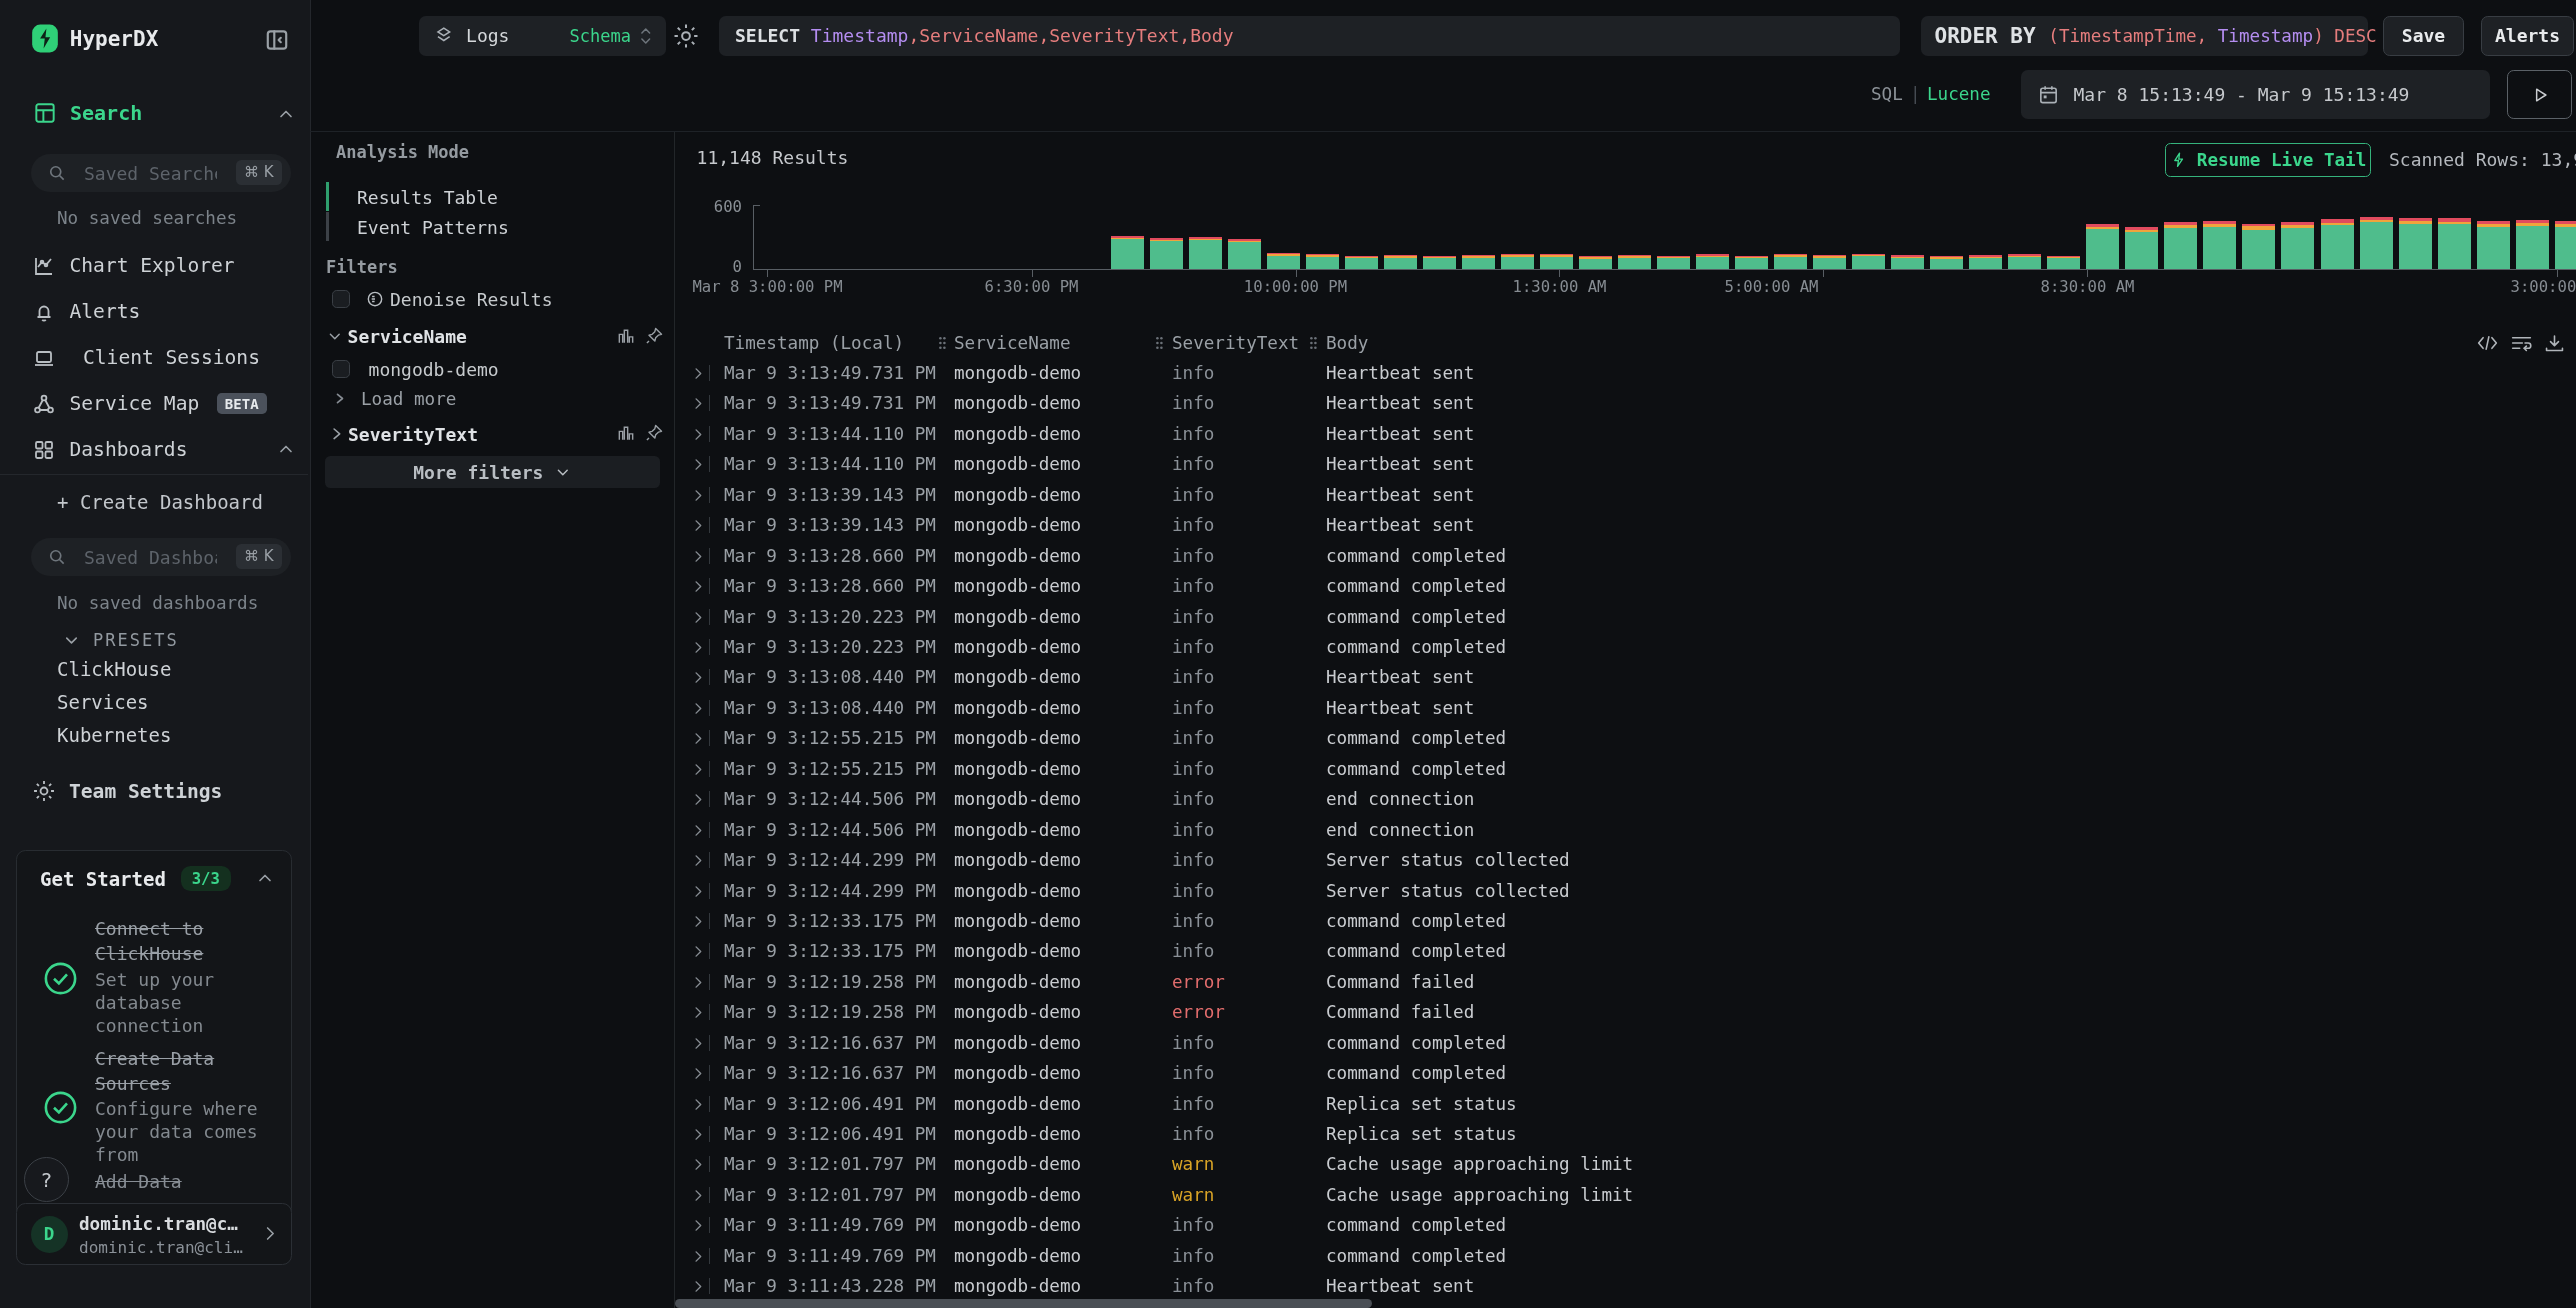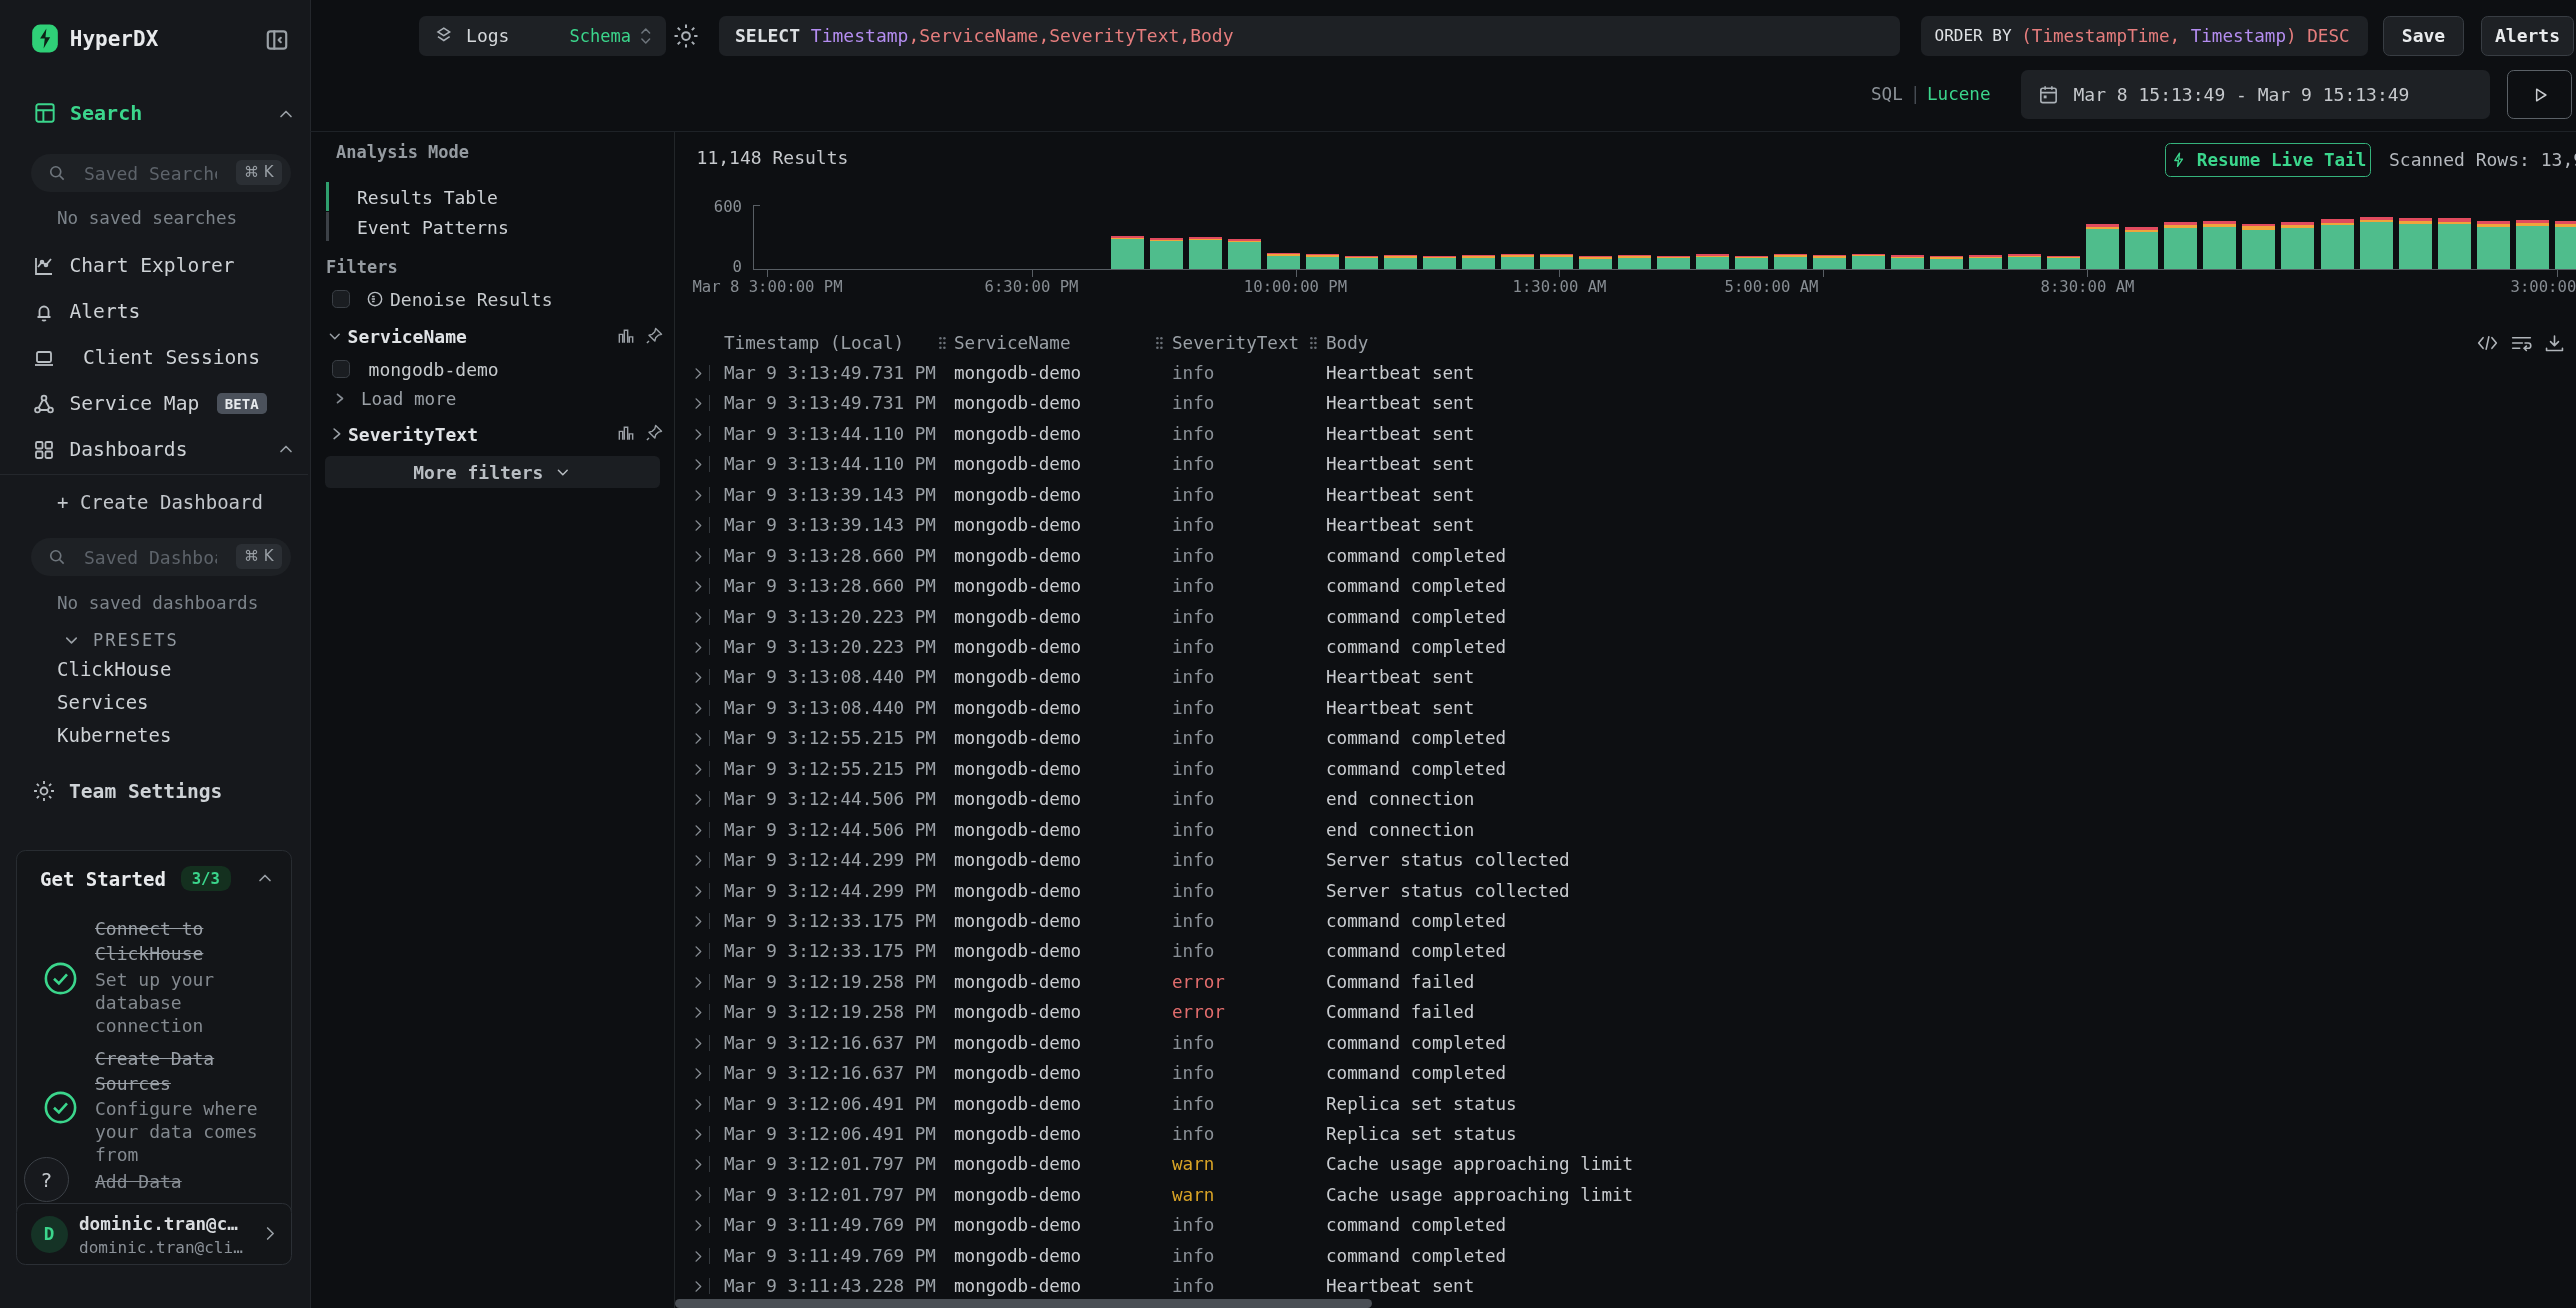"ORDER BY" span { font-size: 16px -> 21px; font-weight: normal -> bold }
